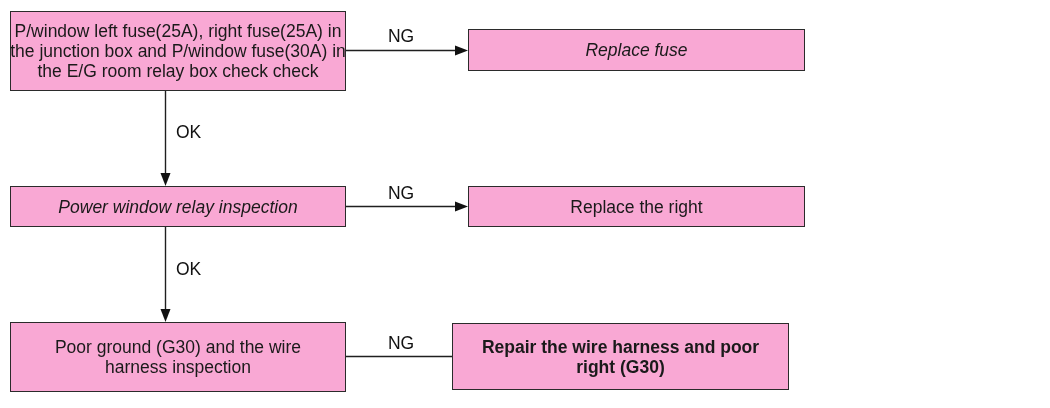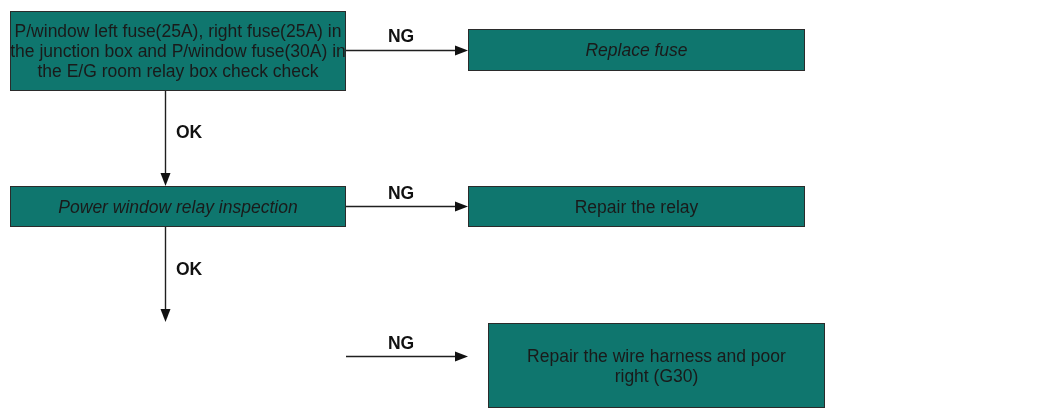"P/window left fuse(25A), right fuse(25A)" .box { background: #0f766e -> #f9a8d4 }
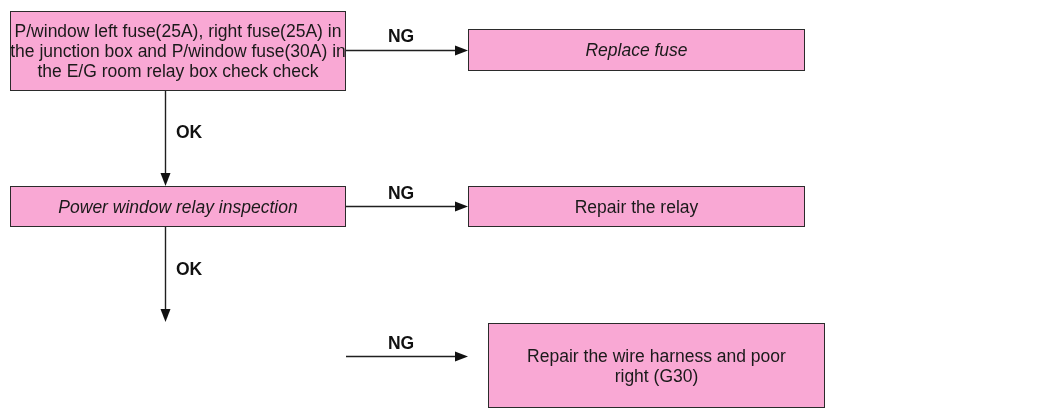"NG" .flow-label { font-weight: bold -> normal }
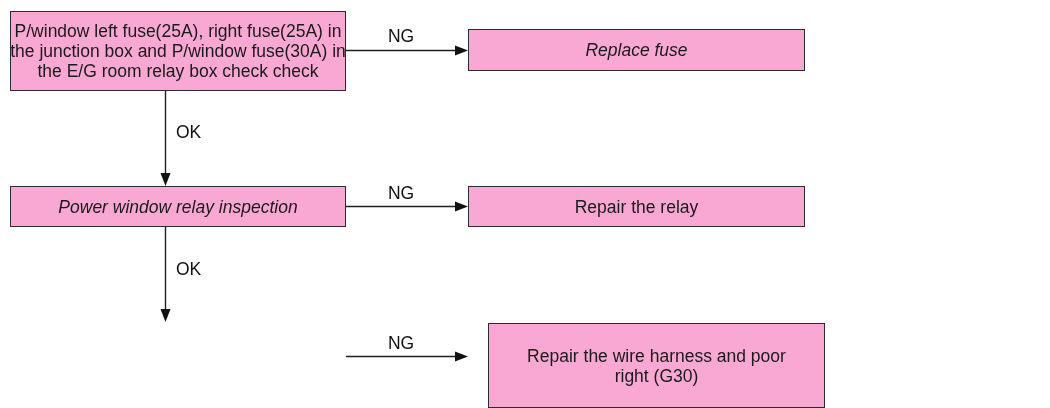"Repair the relay" div.ln { text: Repair the relay -> Replace the right }
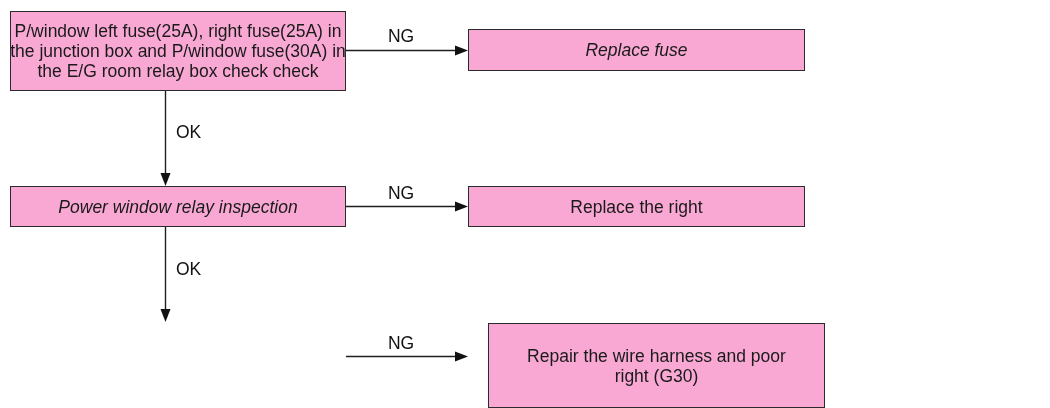"Poor ground (G30) and the" div.box { html: none -> <div> <div>Poor ground (G30) and the wire</div> <div>harness inspection</div> </div> }
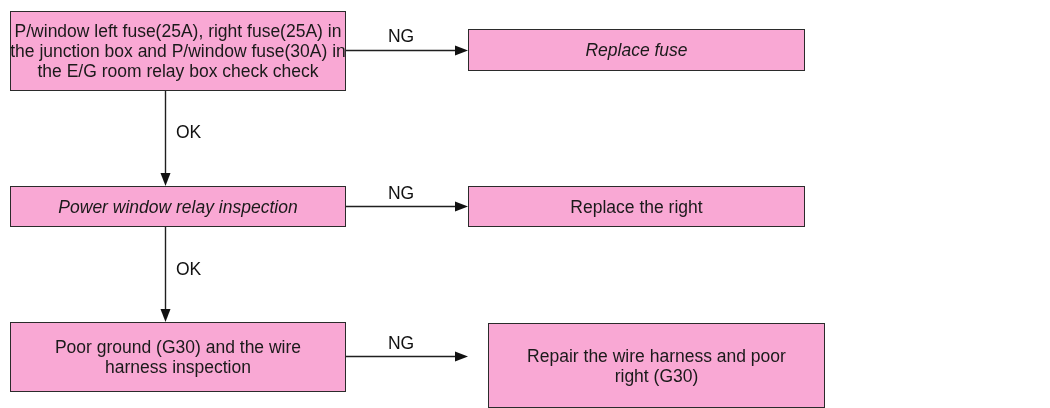"Repair the wire harness and" #action-3 { font-weight: none -> bold; height: 85px -> 67px; left: 488px -> 452px }
